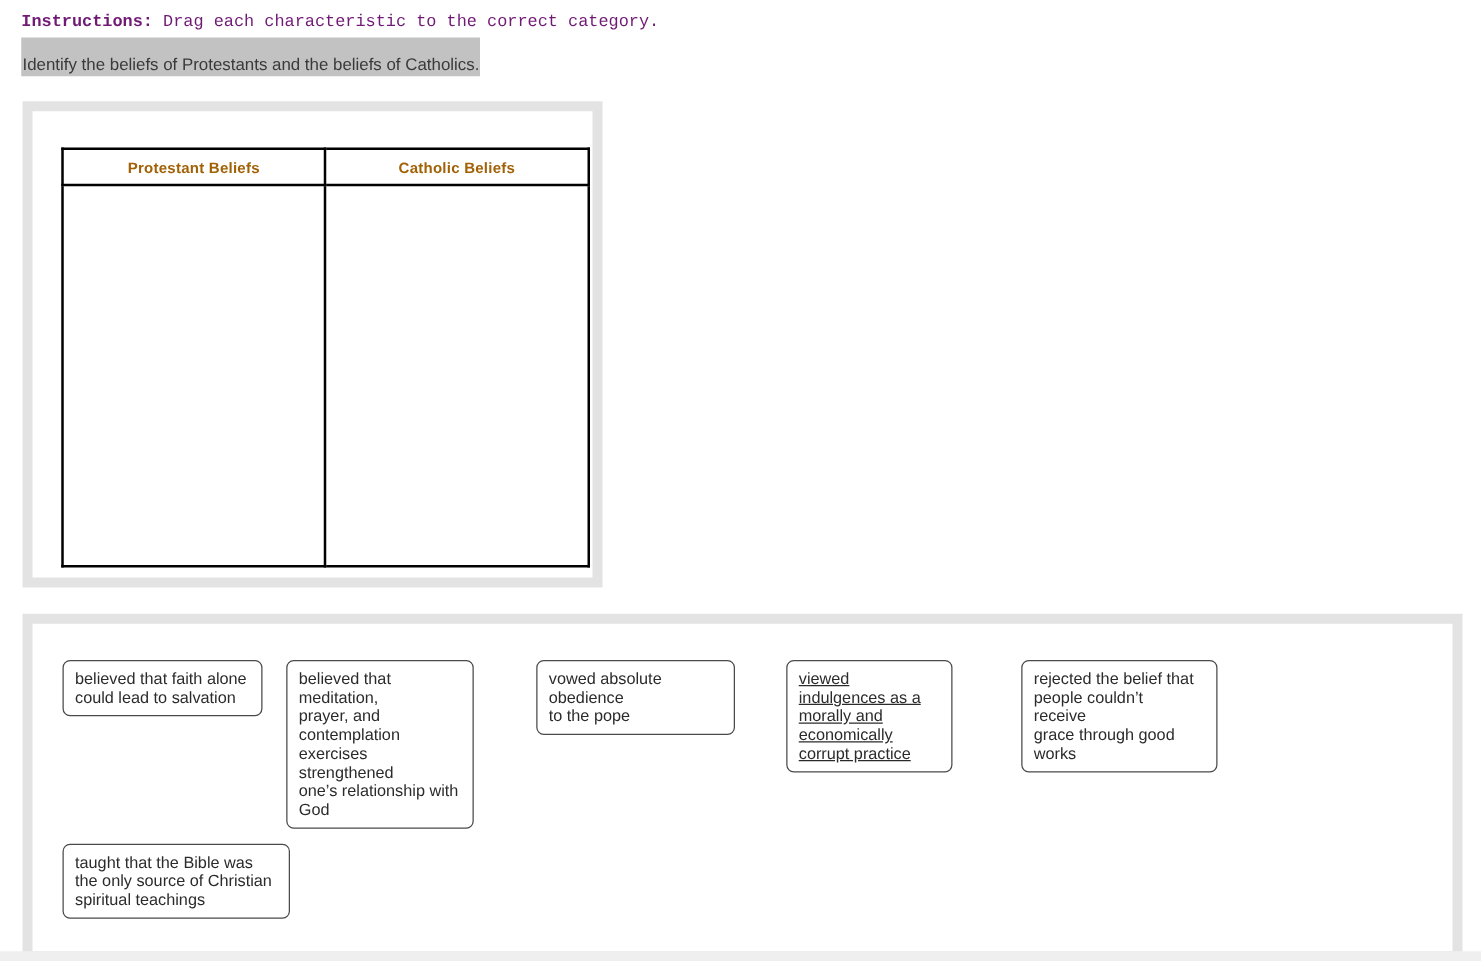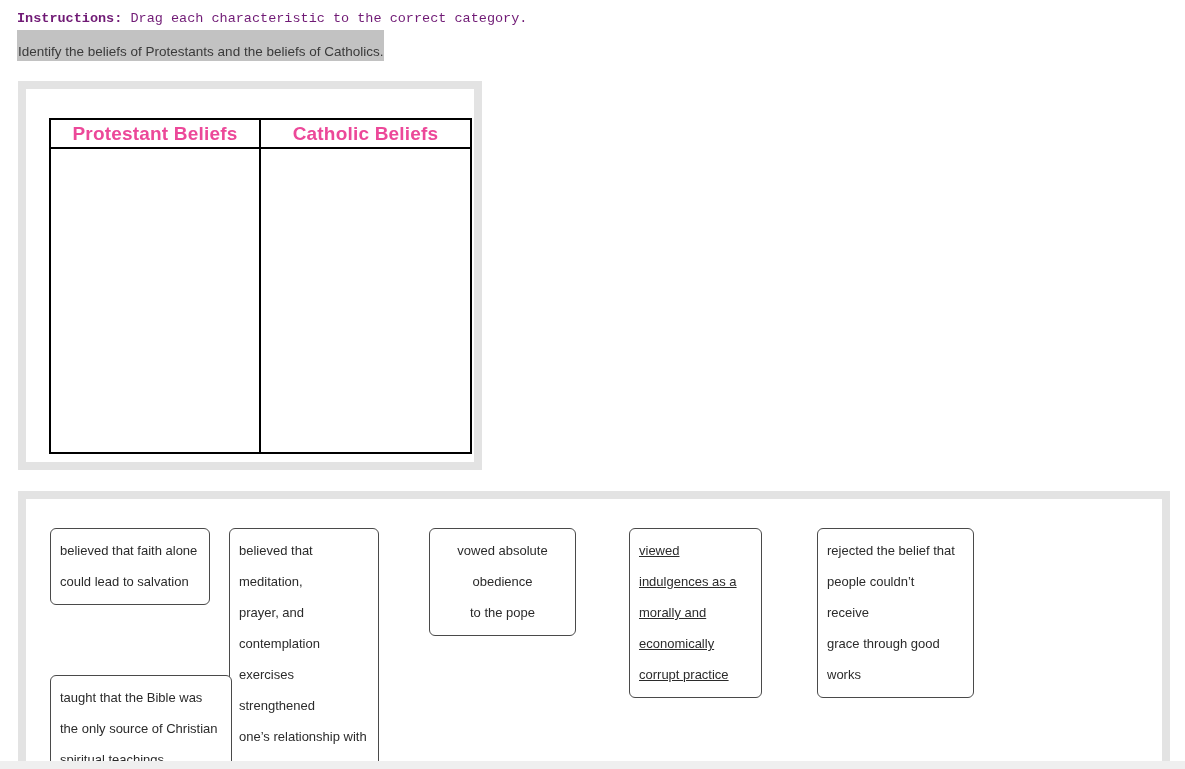"Protestant Beliefs" .category-table th { color: #ec4899 -> #a16207; font-size: 19px -> 12px }
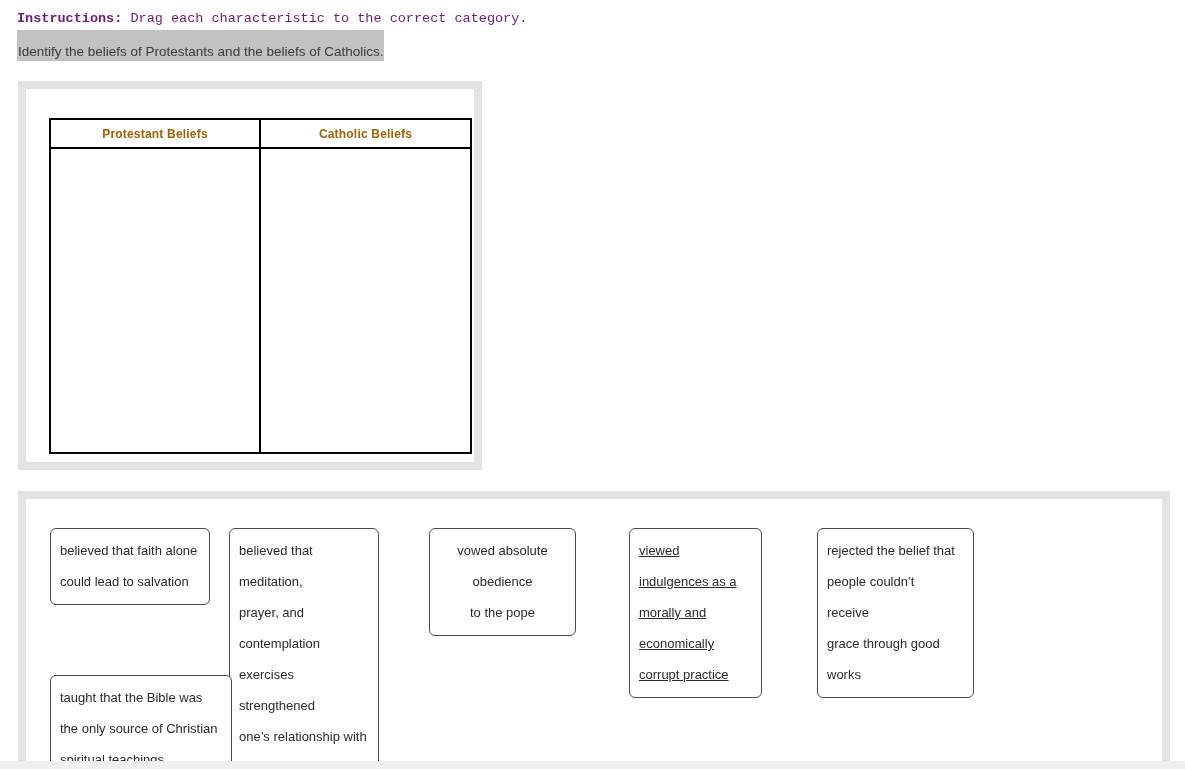"believed that faith alone" .drag-card { line-height: 31px -> 15px }
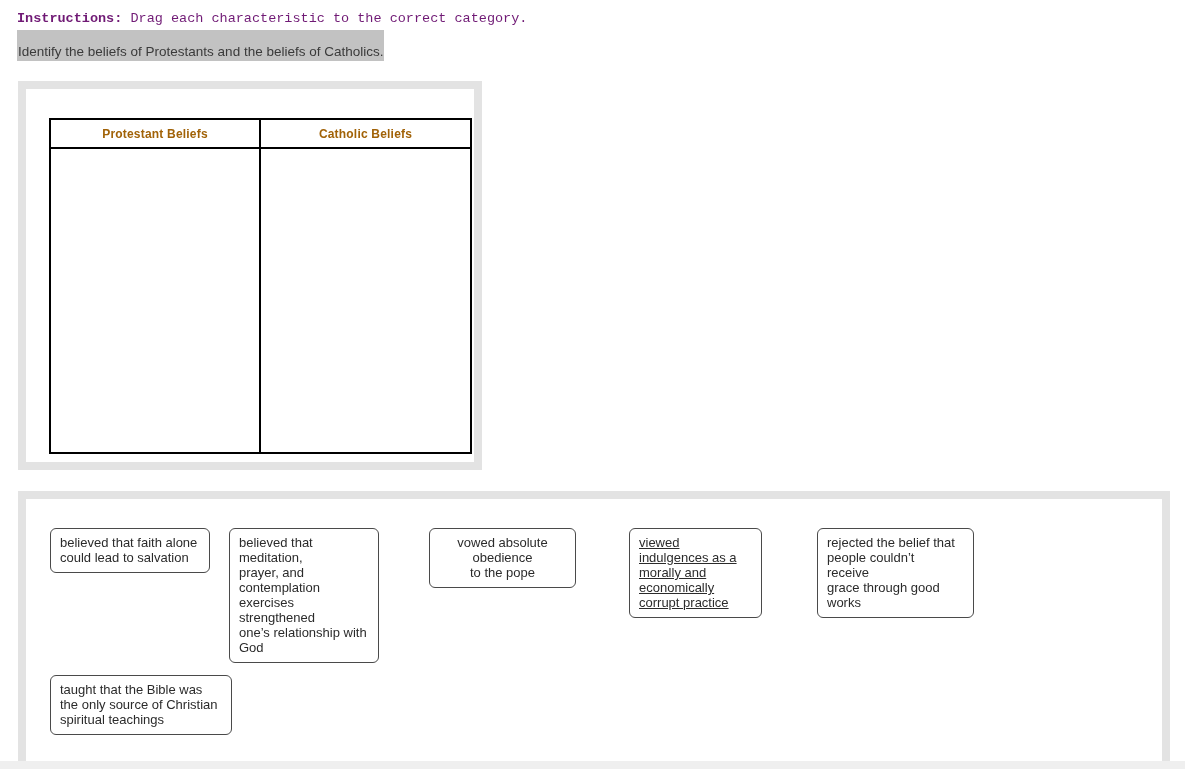"vowed absolute obedience" .card-2 { text-align: center -> none; width: 147px -> 159px }
